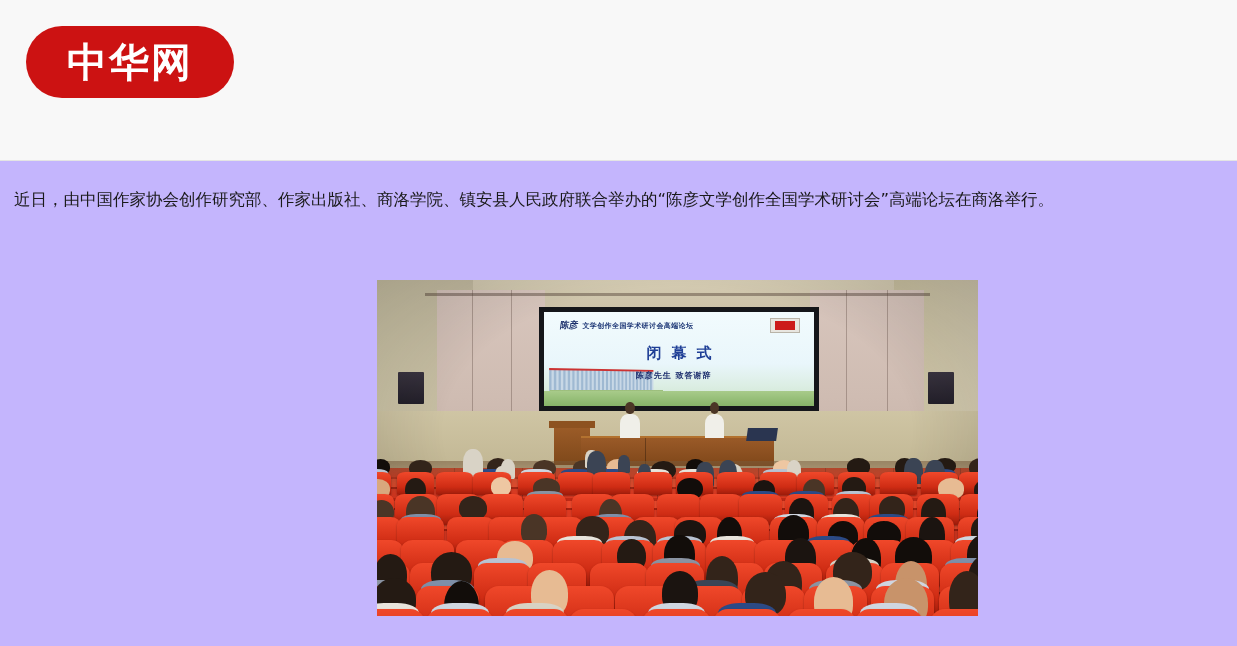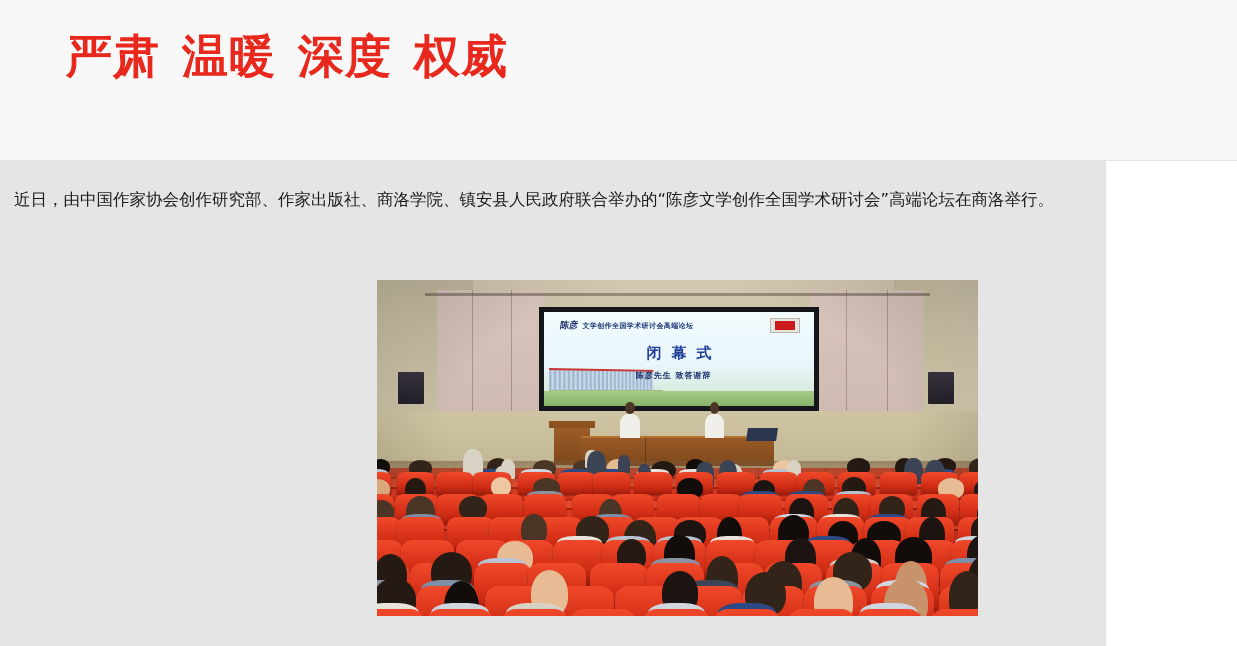"中华网" div.brand-badge { html: none -> <div> <span>中华网</span> </div> }
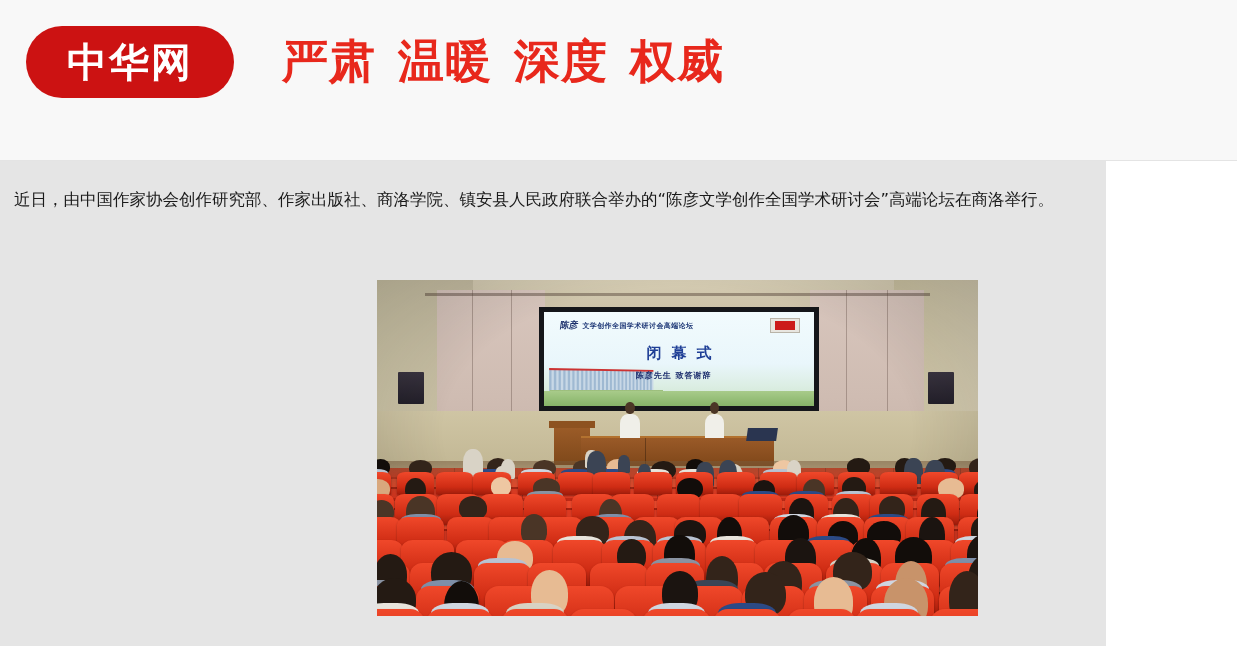"严肃 温暖 深度 权威" div.tagline { html: <div> <span>严肃</span><span>温暖</span><span>深度</span><span>权威</span> </div> -> none }
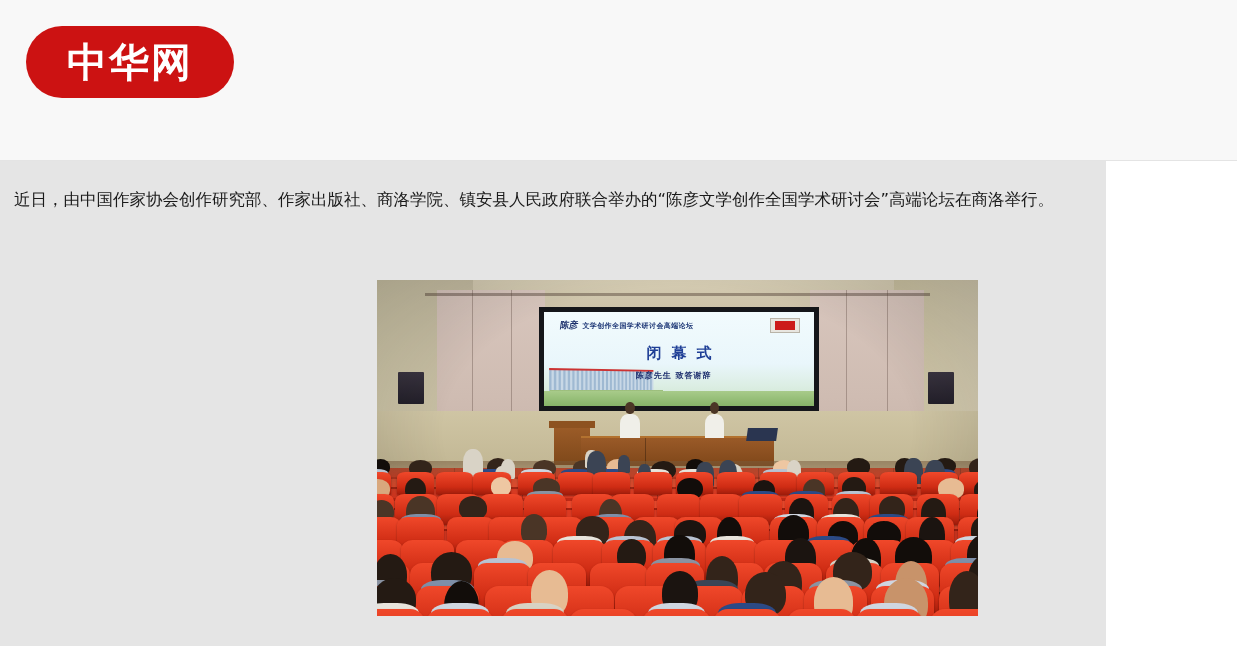"近日，由中国作家协会创作研究部、作家出版社、商洛学院、镇安县人民政府联合举办的“" .article { background: #e5e5e5 -> #c4b5fd; width: 1106px -> 1237px }
